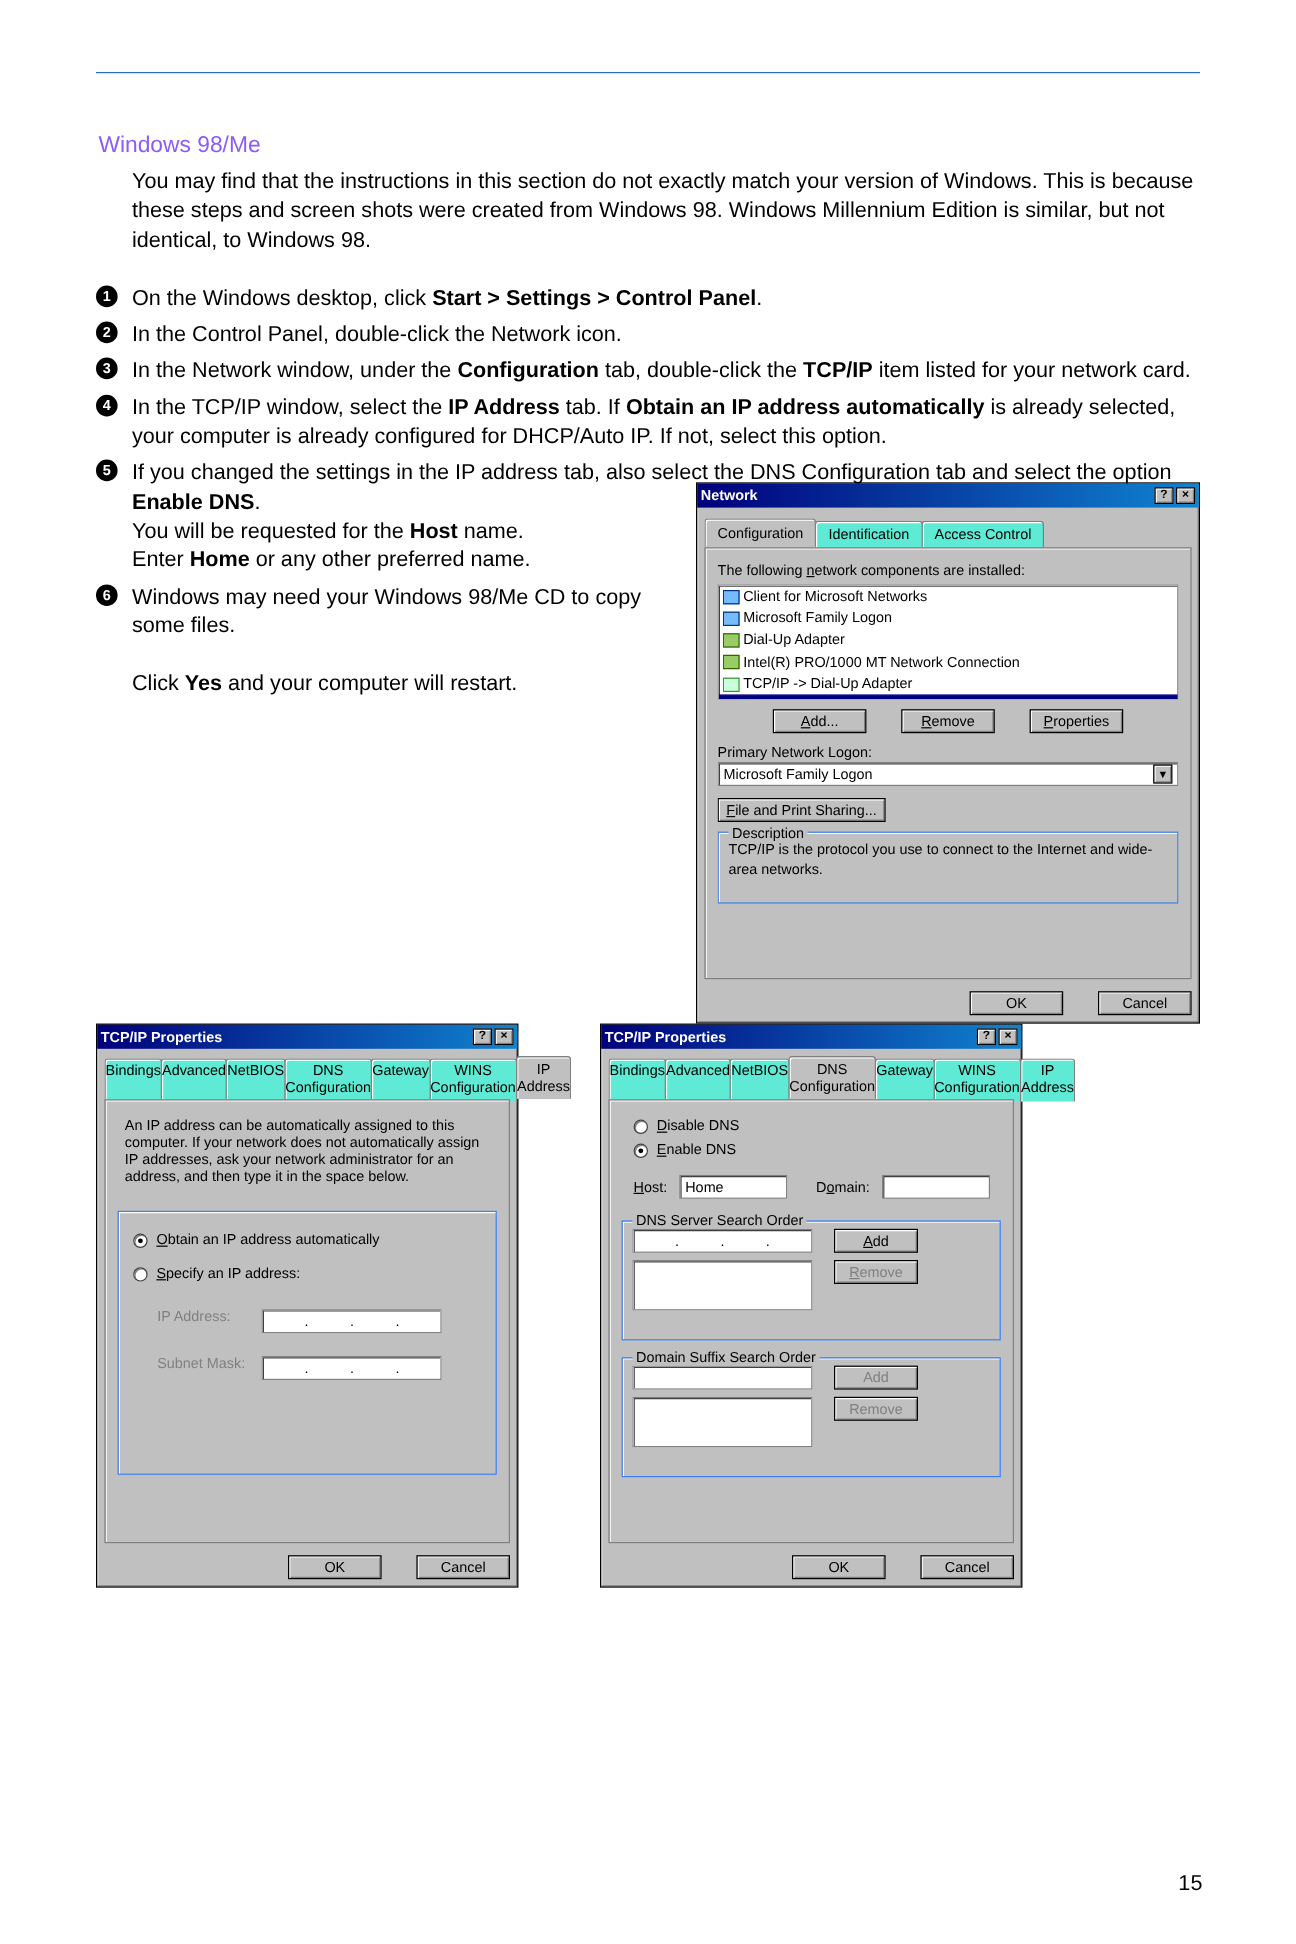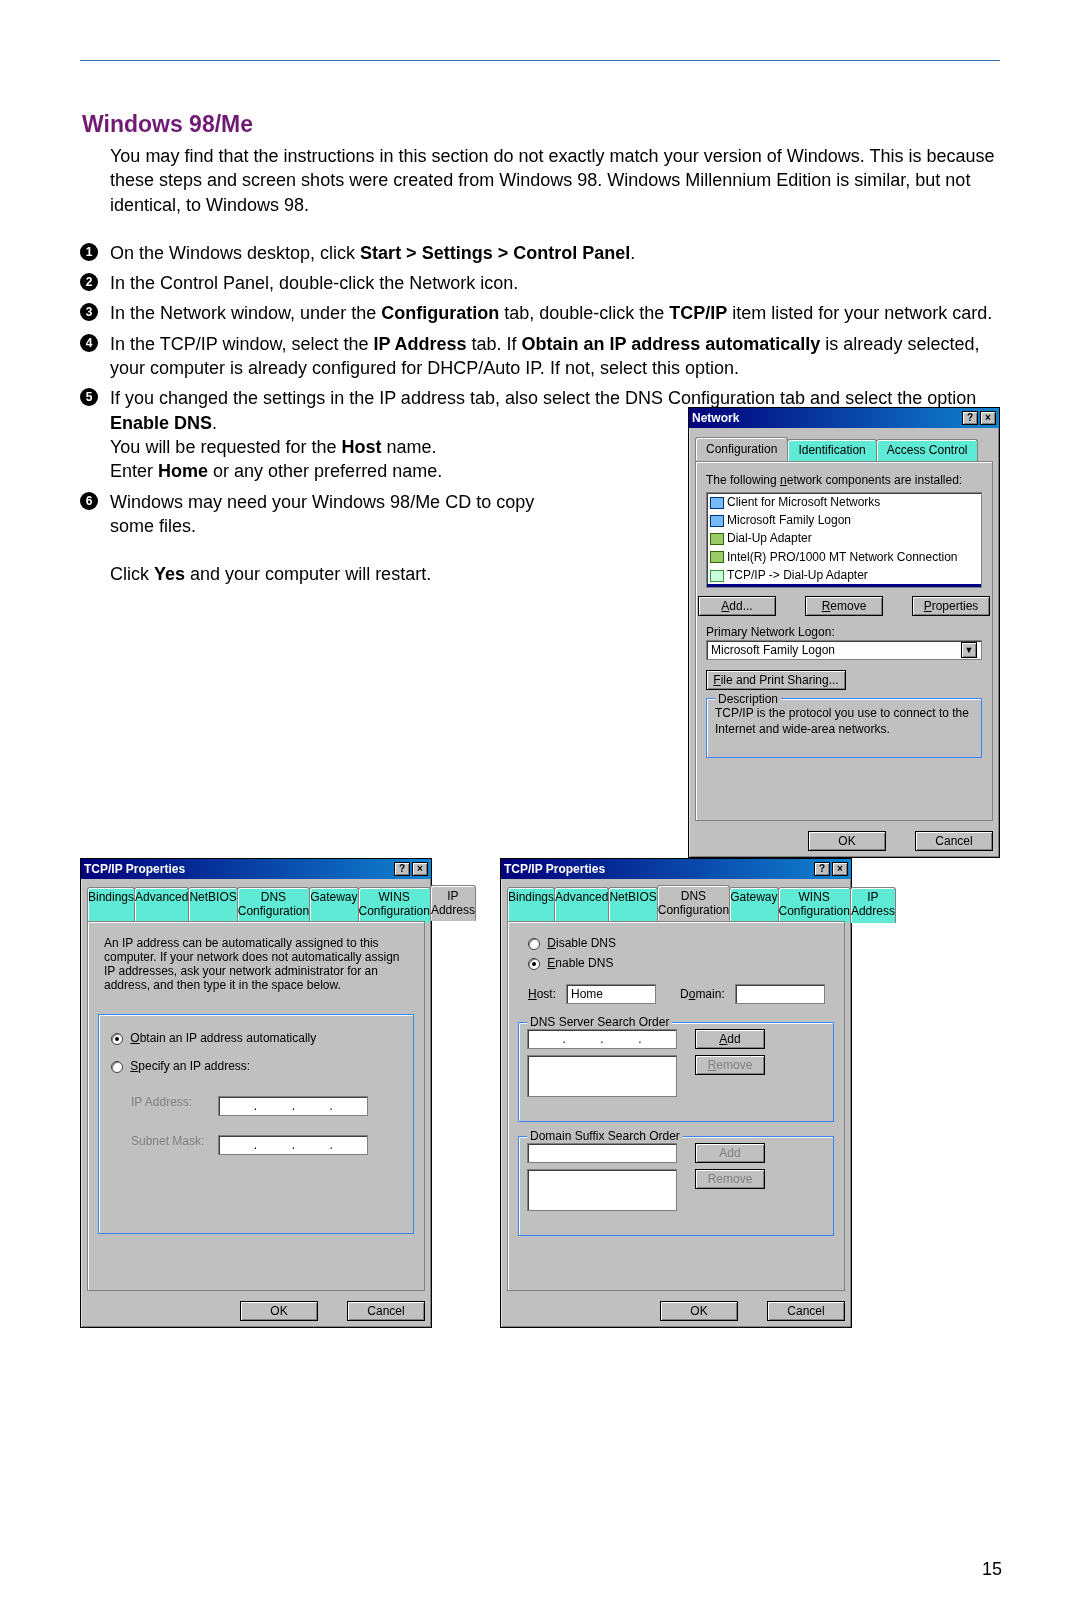"Windows 98/Me" .sect-heading { color: #701a75 -> #8b5cf6; font-size: 23px -> 19px; font-weight: bold -> normal }
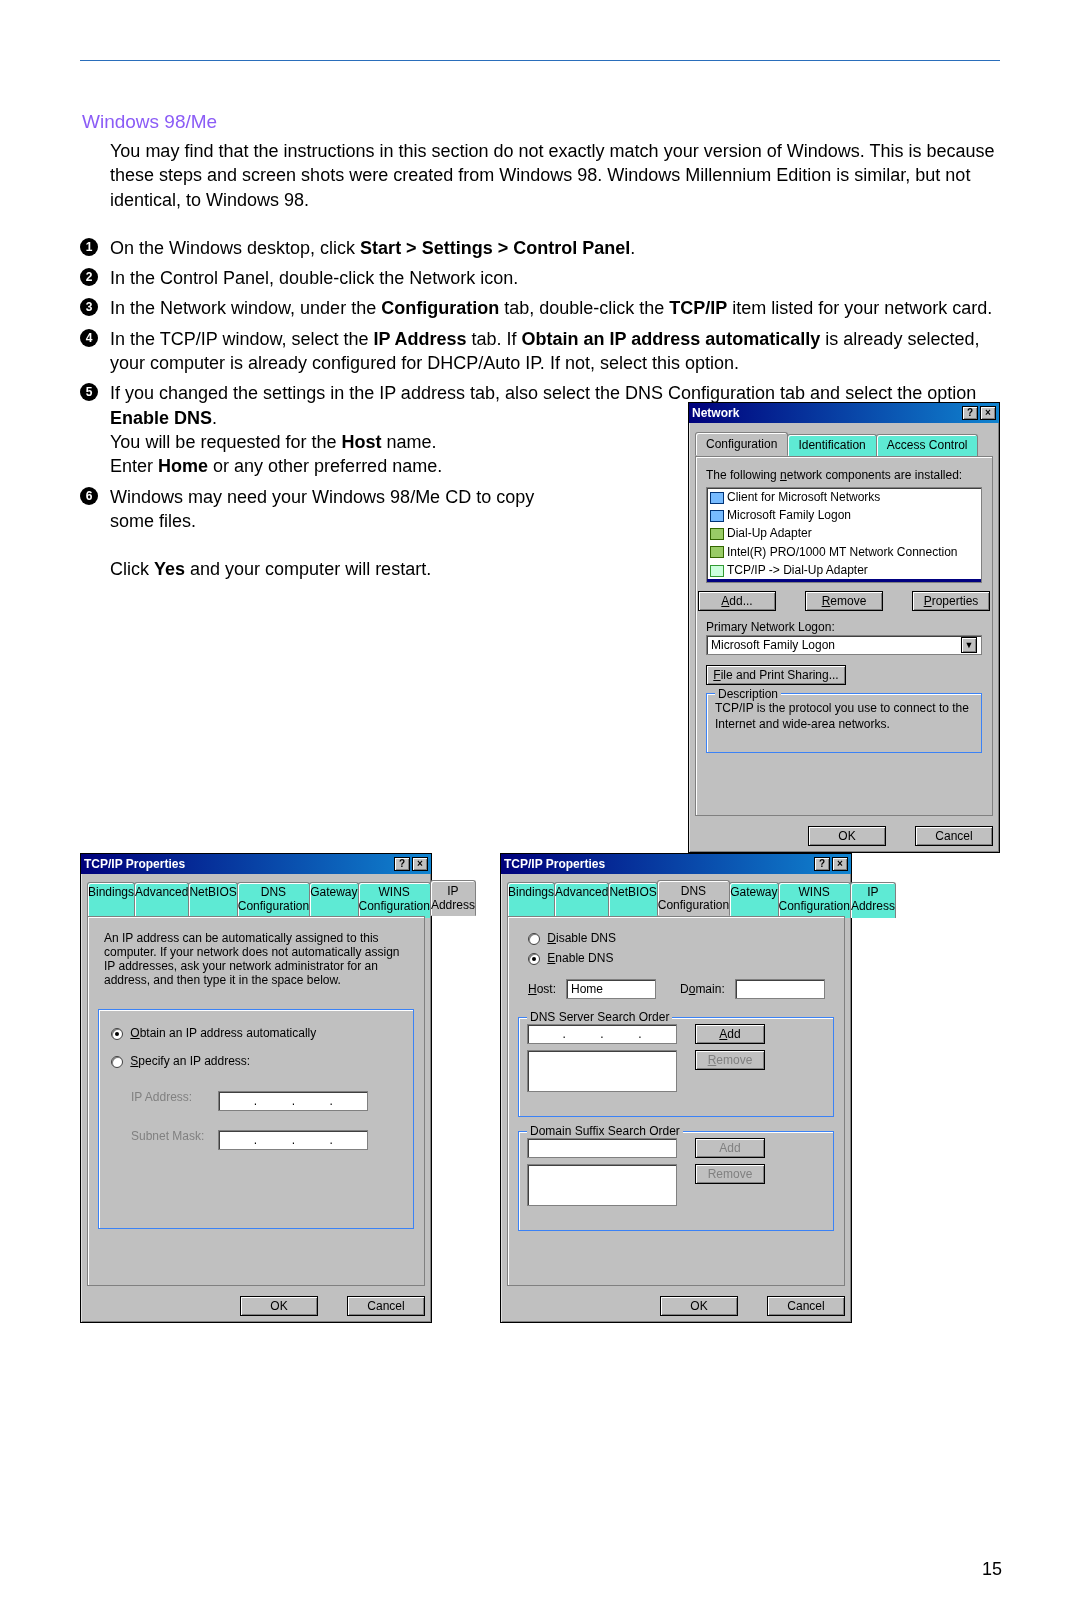"Network" div.win98 { width: 312px -> 420px }
